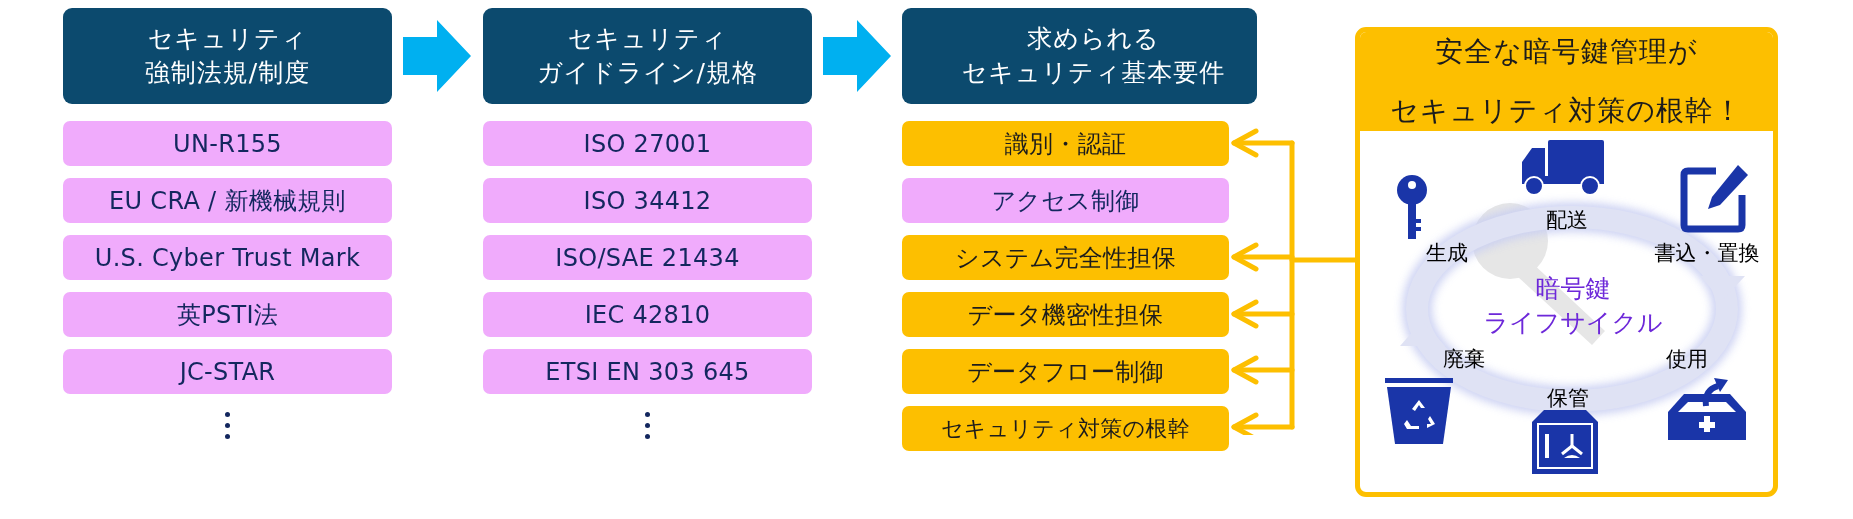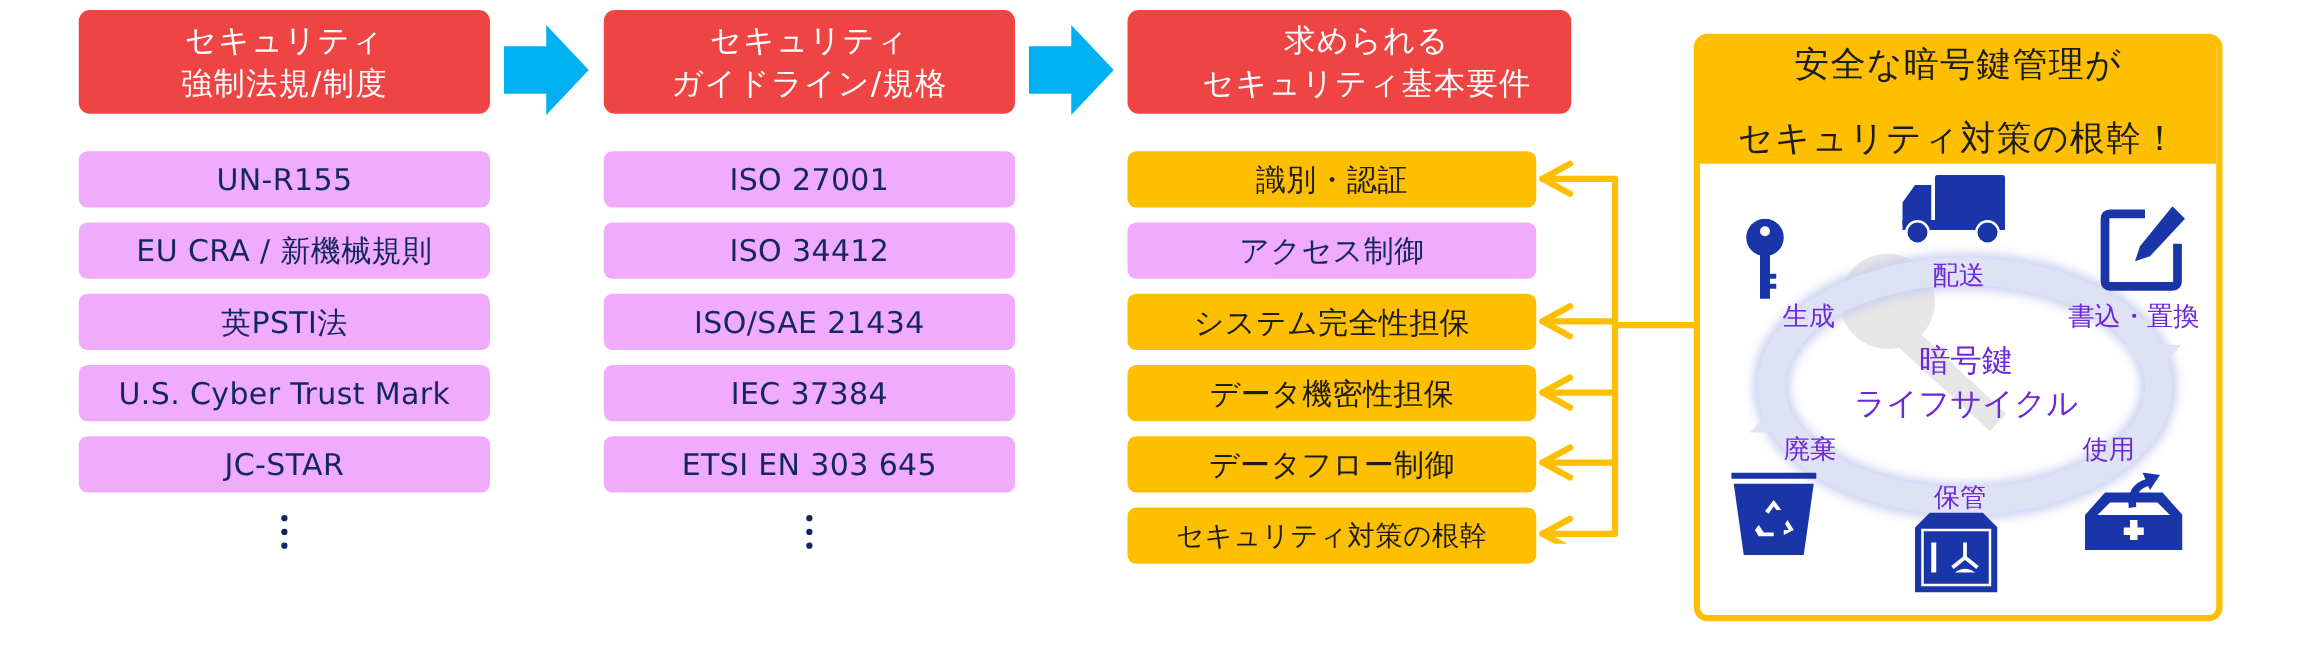"セキュリティ" .hdr { background: #ef4444 -> #0c4a6e; height: 83px -> 96px }
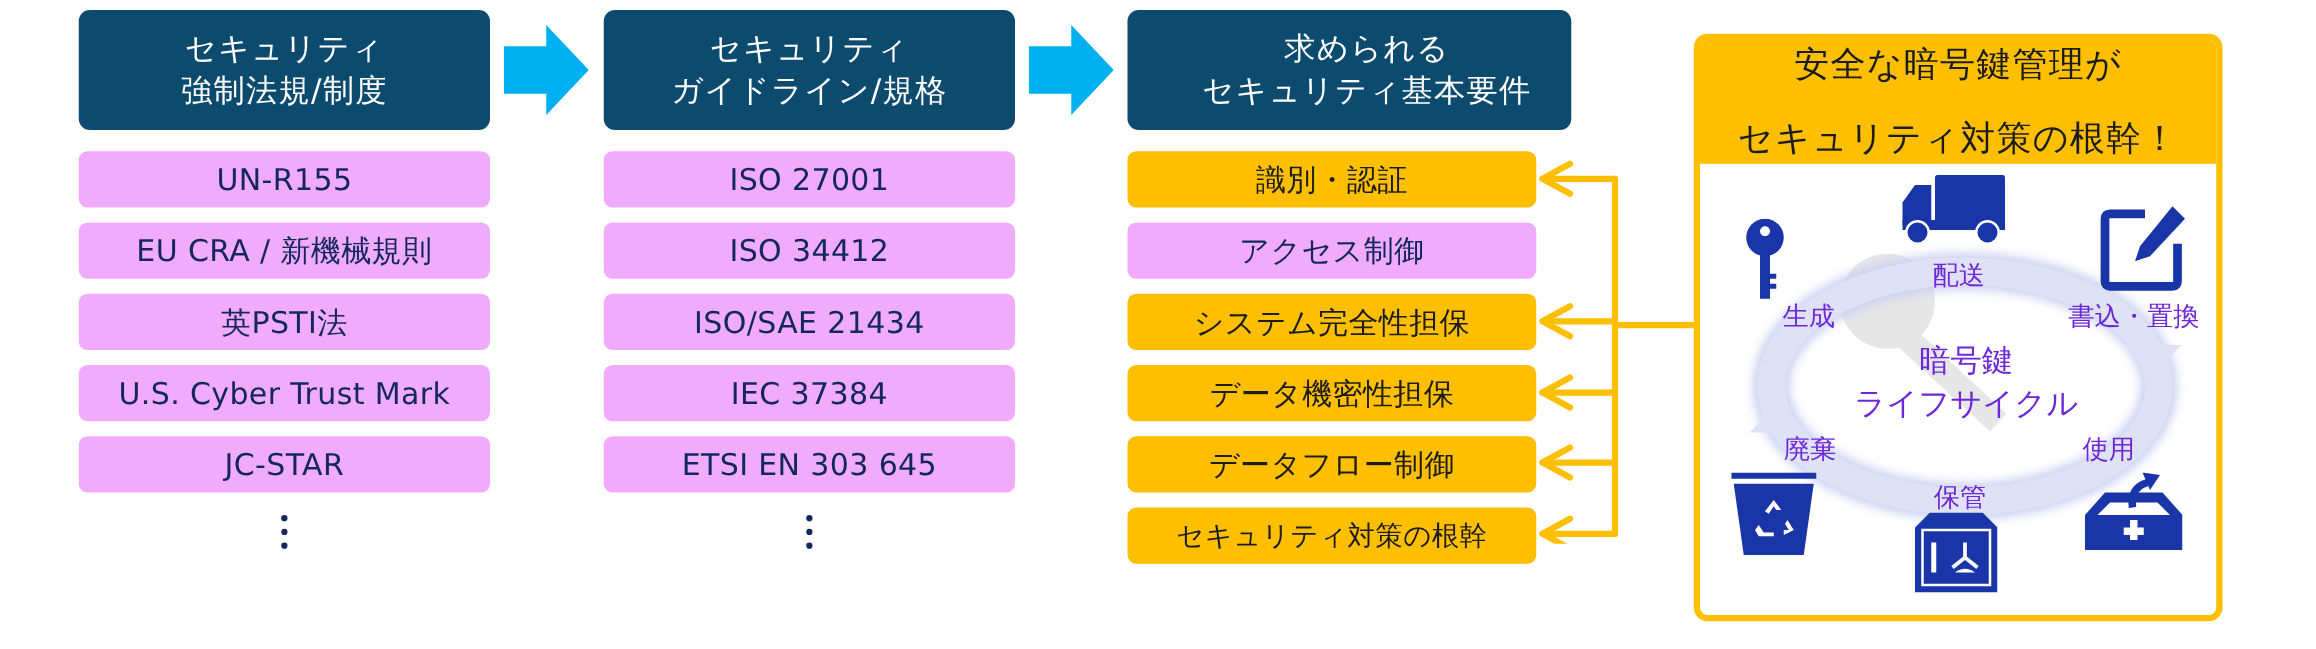"配送" .lc-label { color: #6d28d9 -> #000000 }
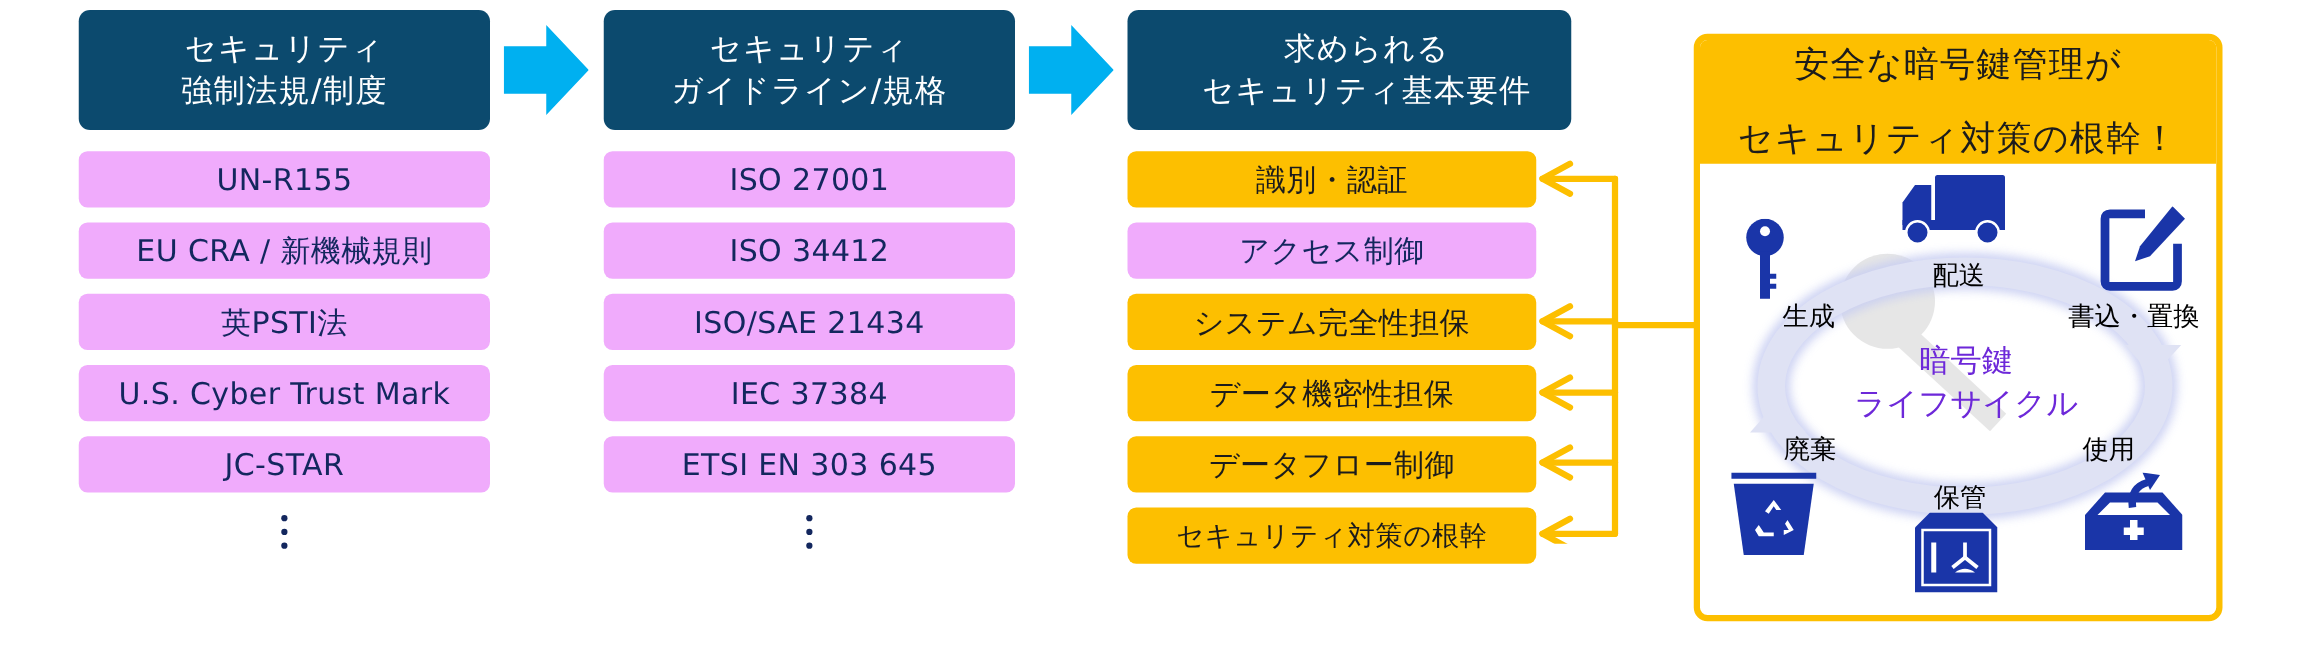"英PSTI法" div.item { order: before "U.S. Cyber Trust Mark" -> after "U.S. Cyber Trust Mark" }
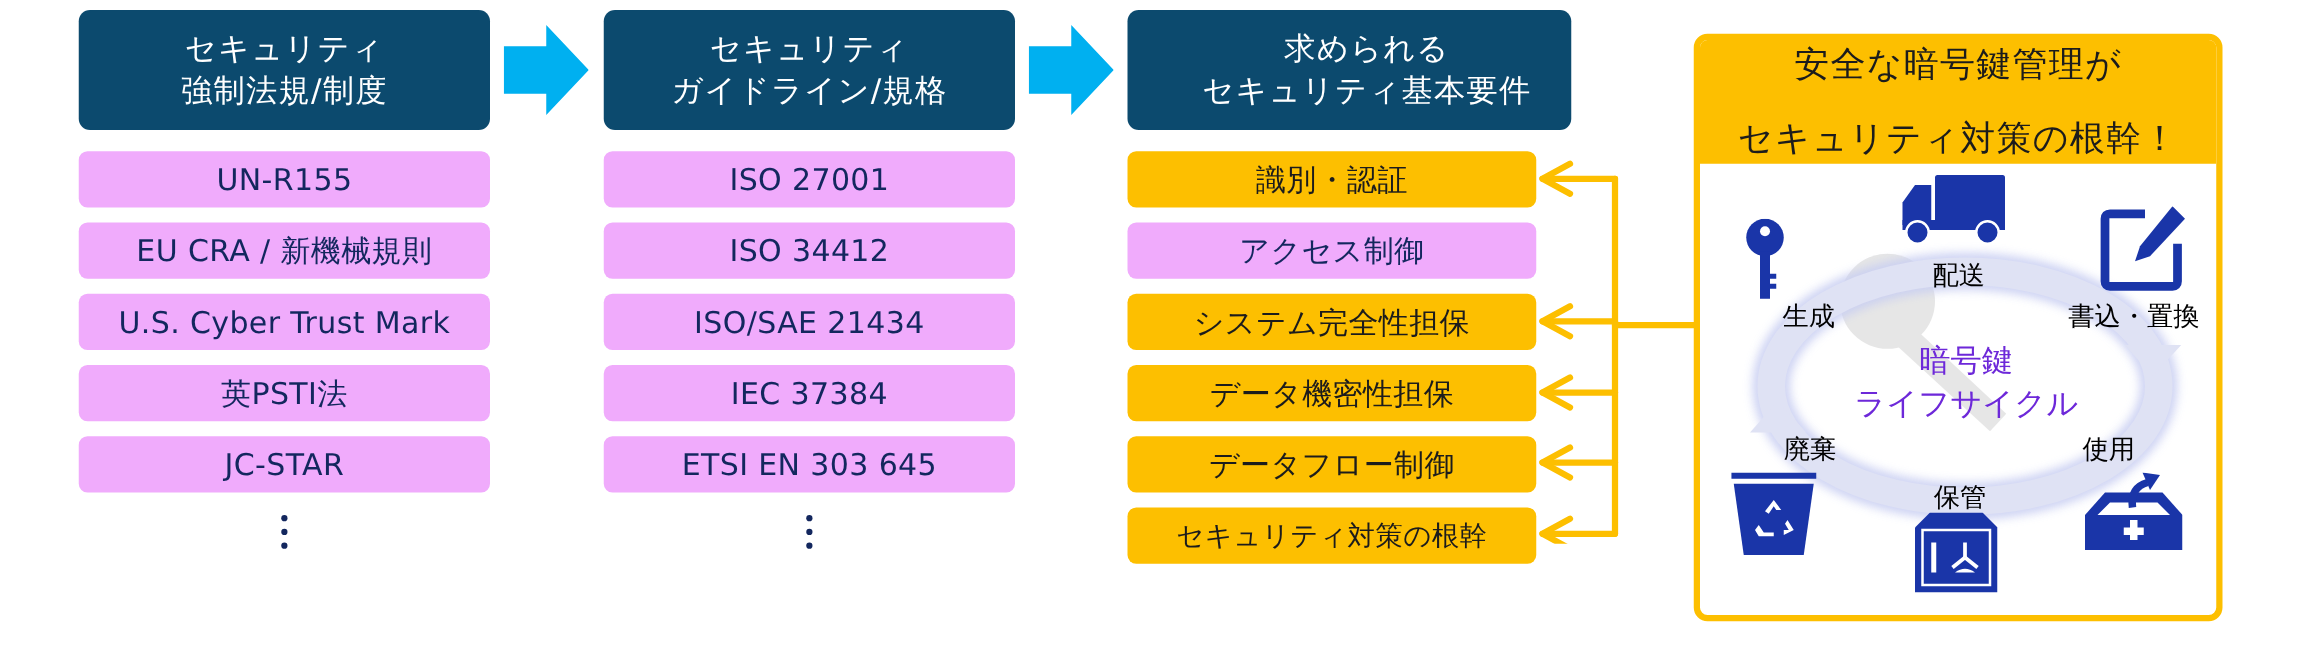"IEC 37384" div.item { text: 37384 -> 42810 }
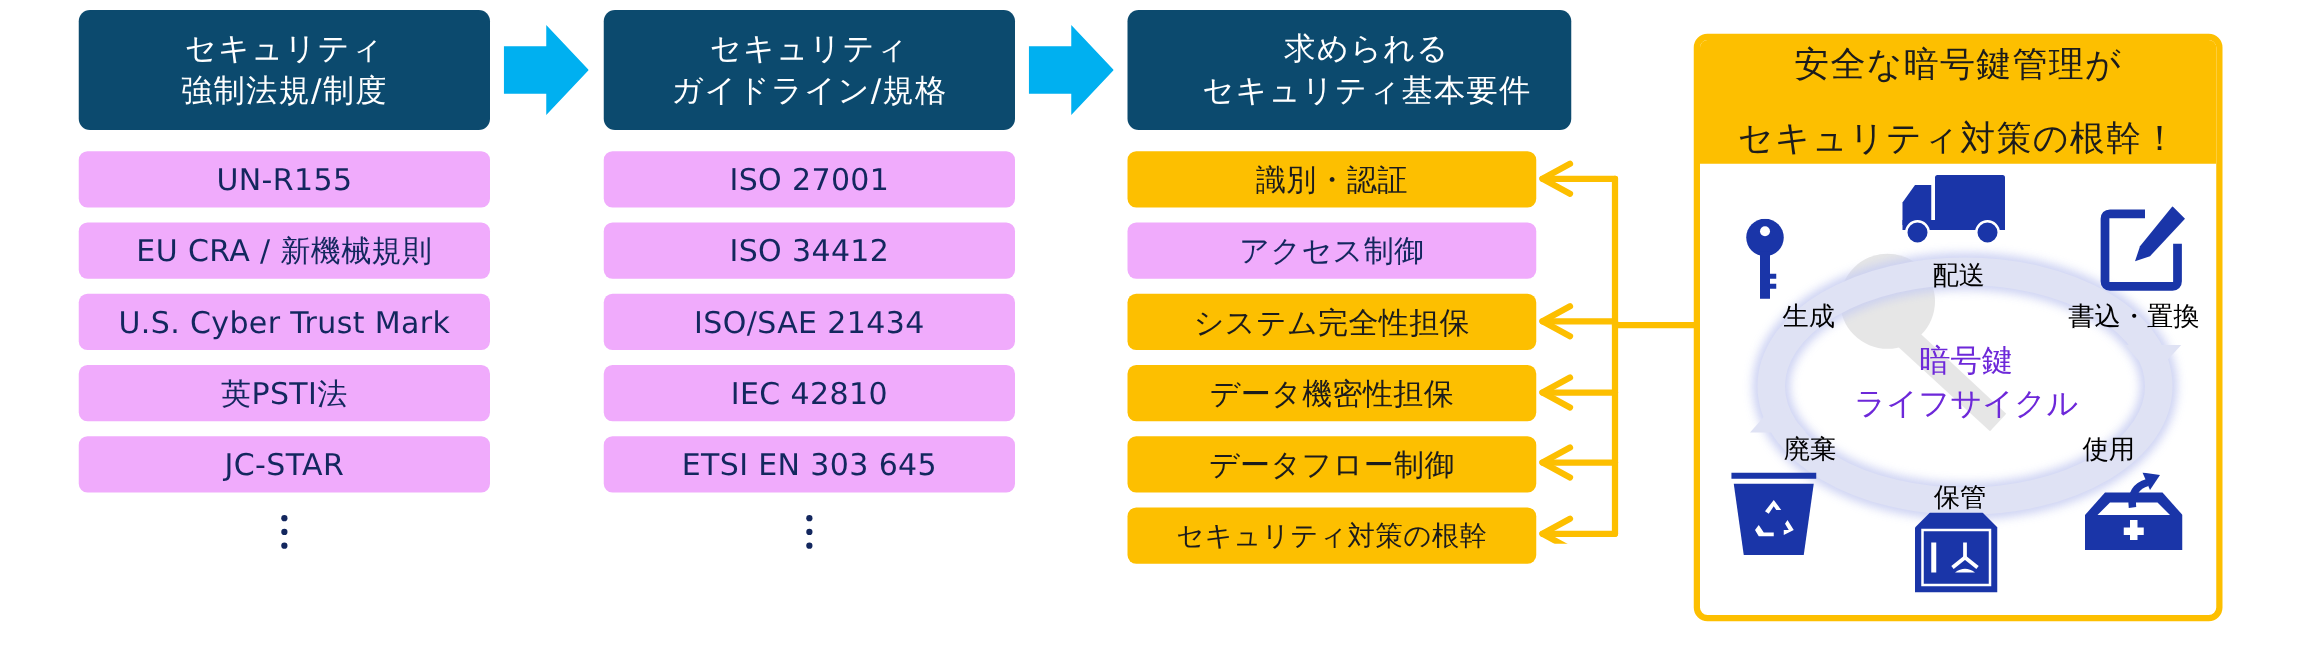"廃棄" div.lc-label { left: 88px -> 104px }
